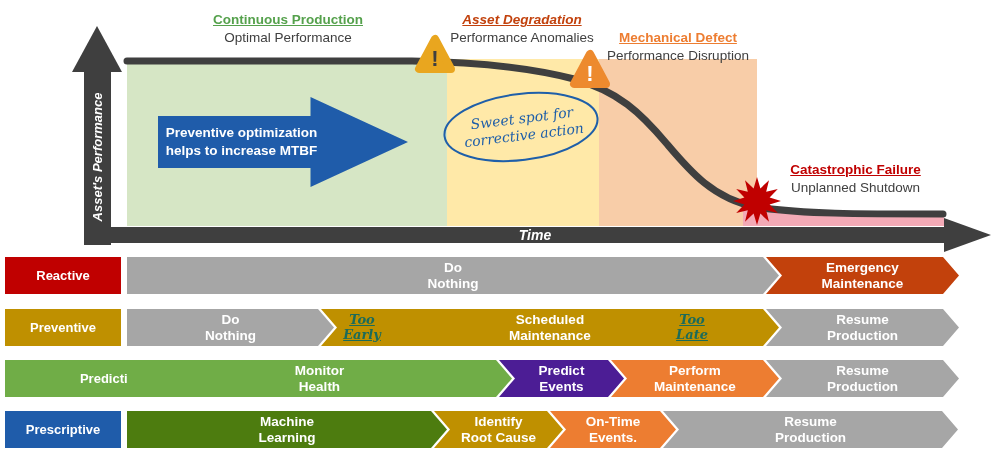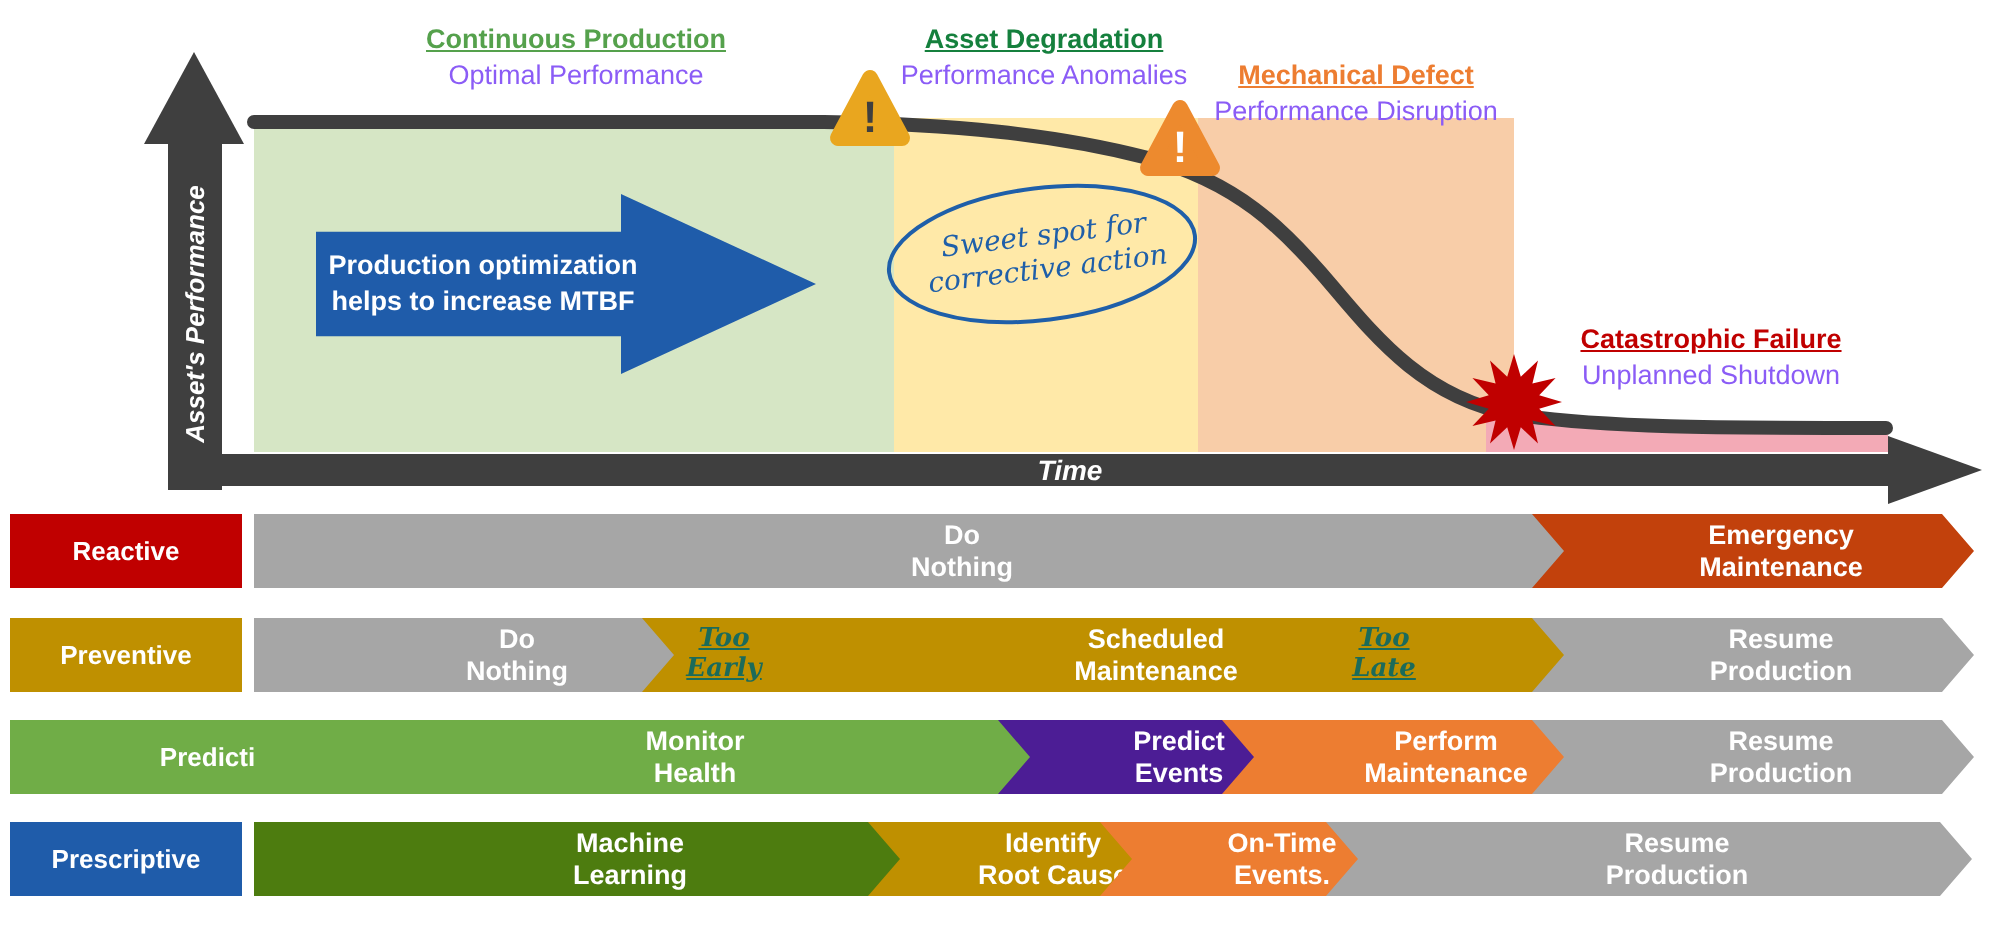"Asset Degradation" div.zl-title { color: #15803d -> #c2410c; font-style: none -> italic }
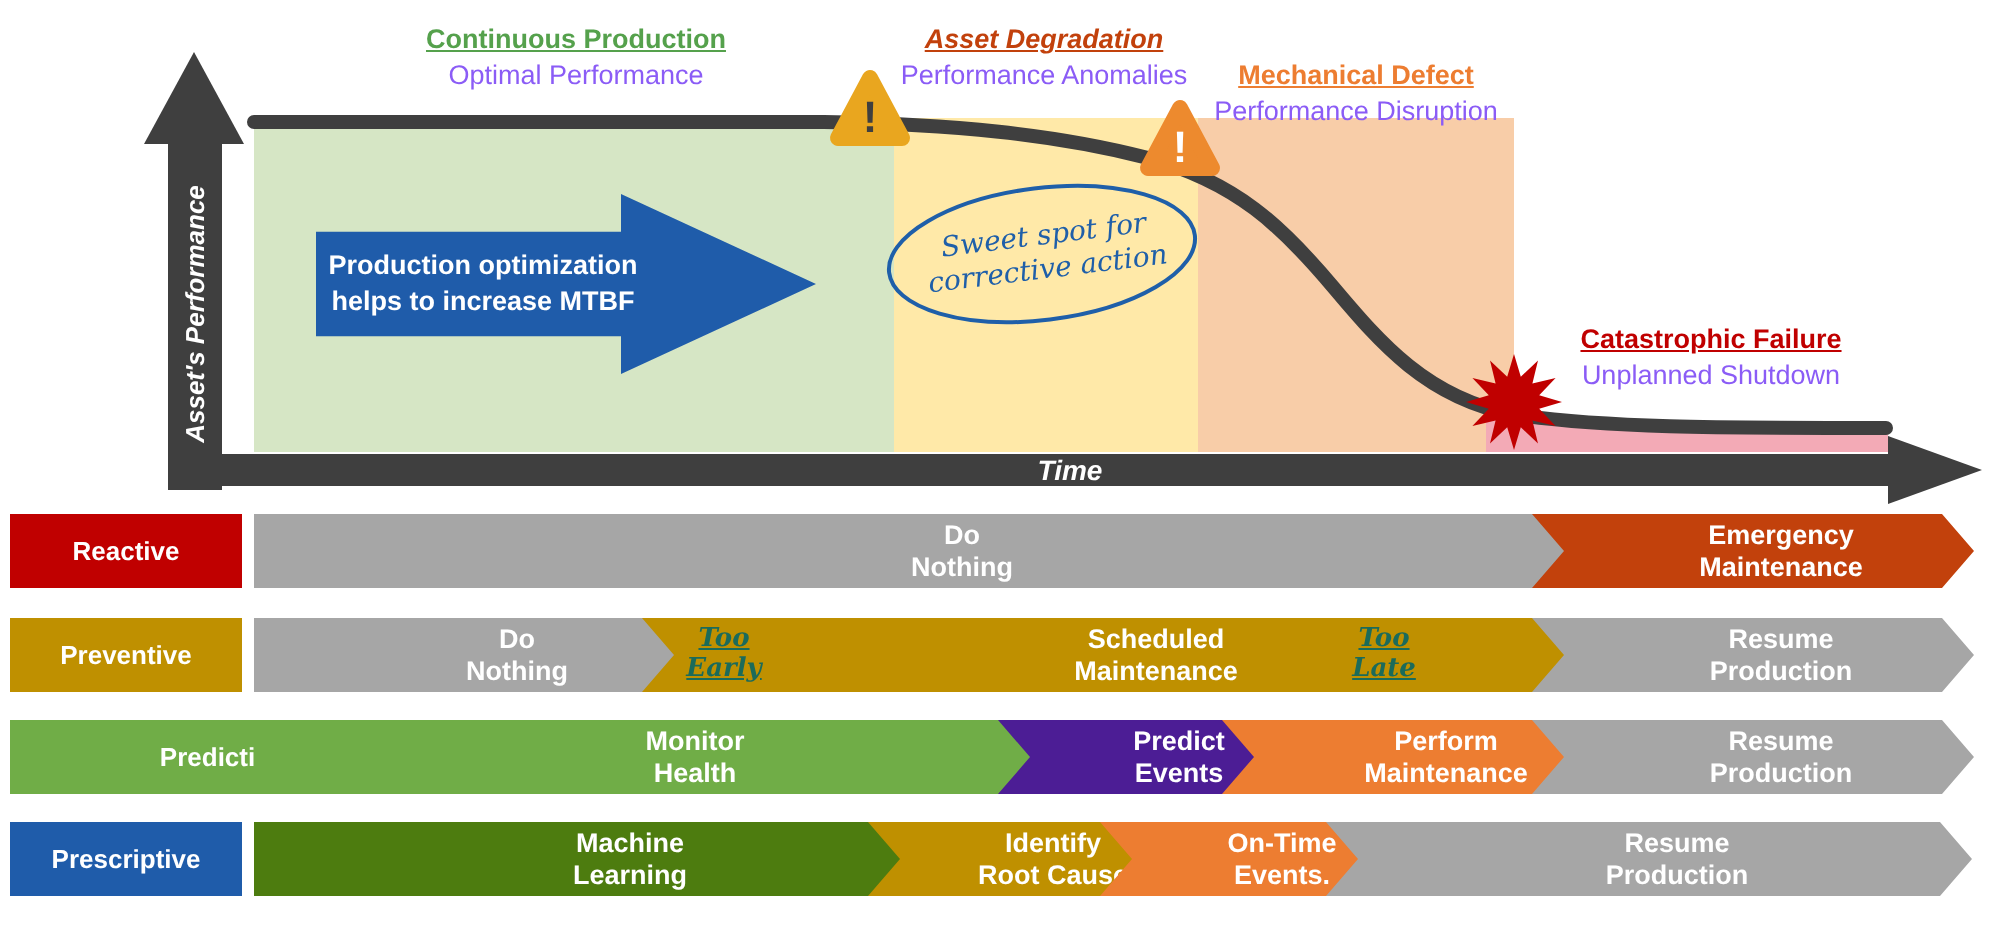"Optimal Performance" .zl-sub { color: #8b5cf6 -> #404040 }
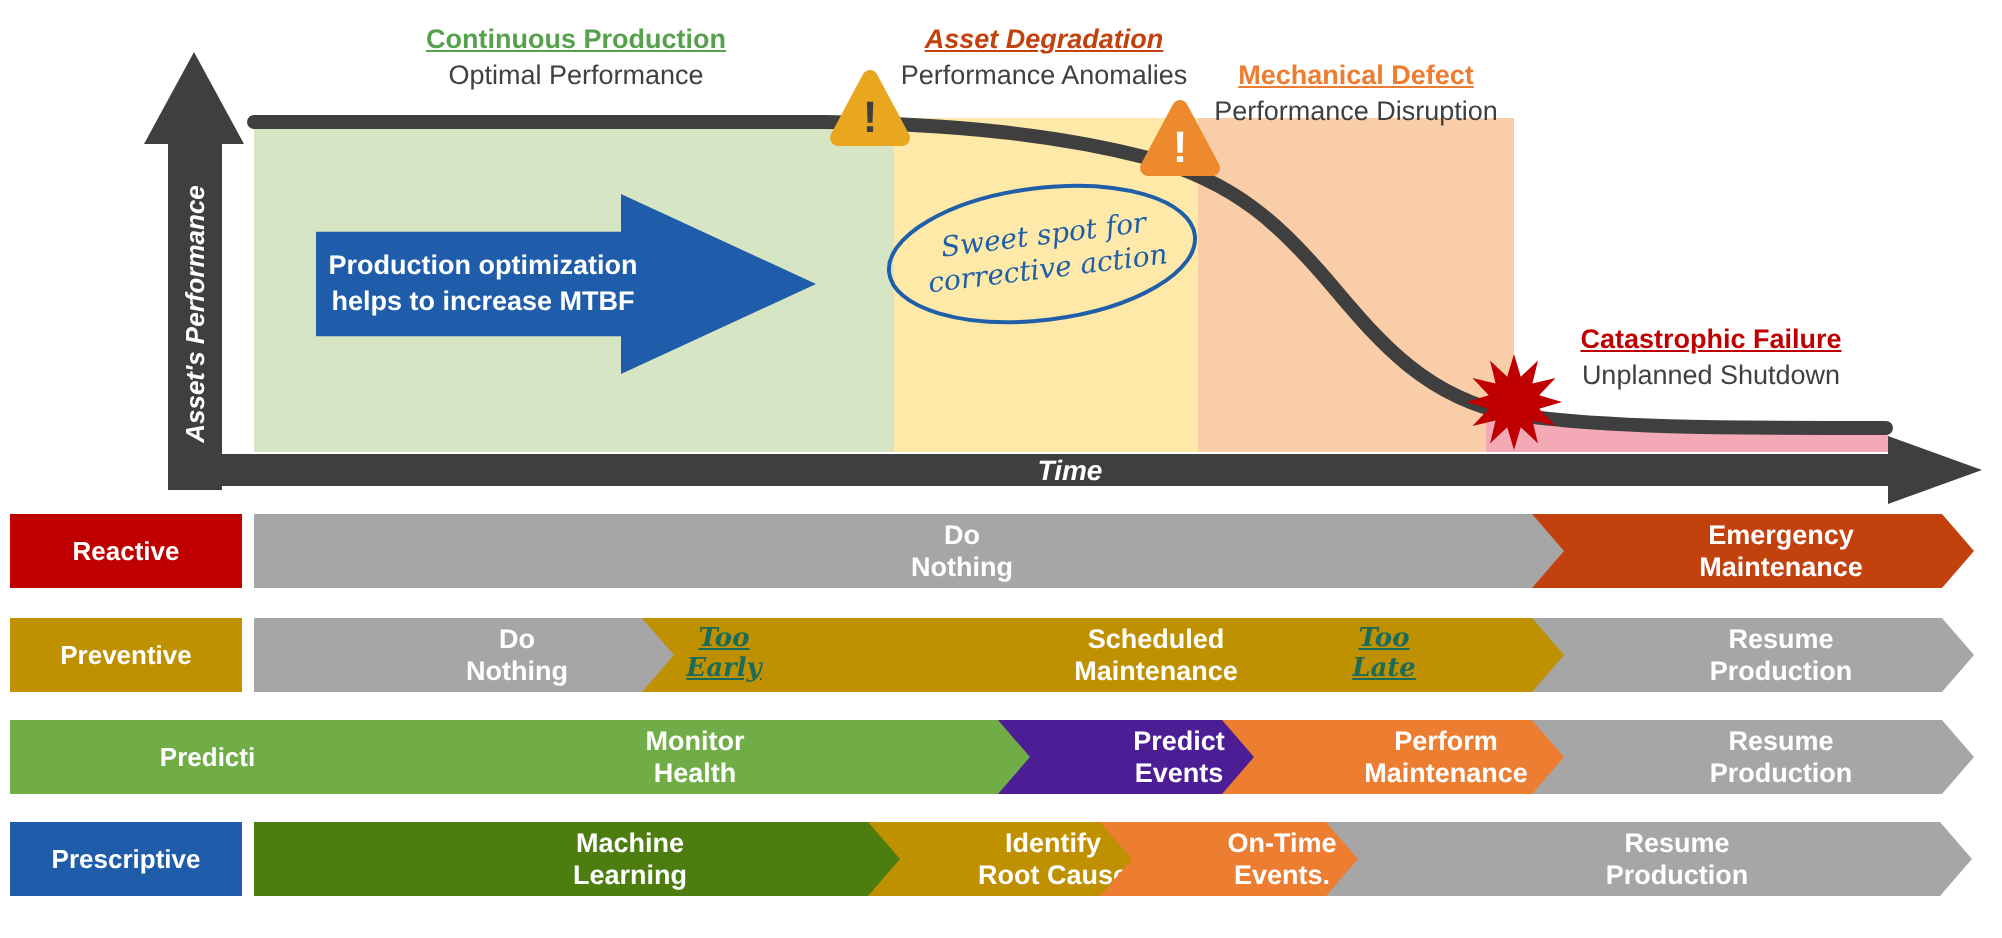"Production optimization" div.blue-arrow-text { text: Production -> Preventive }
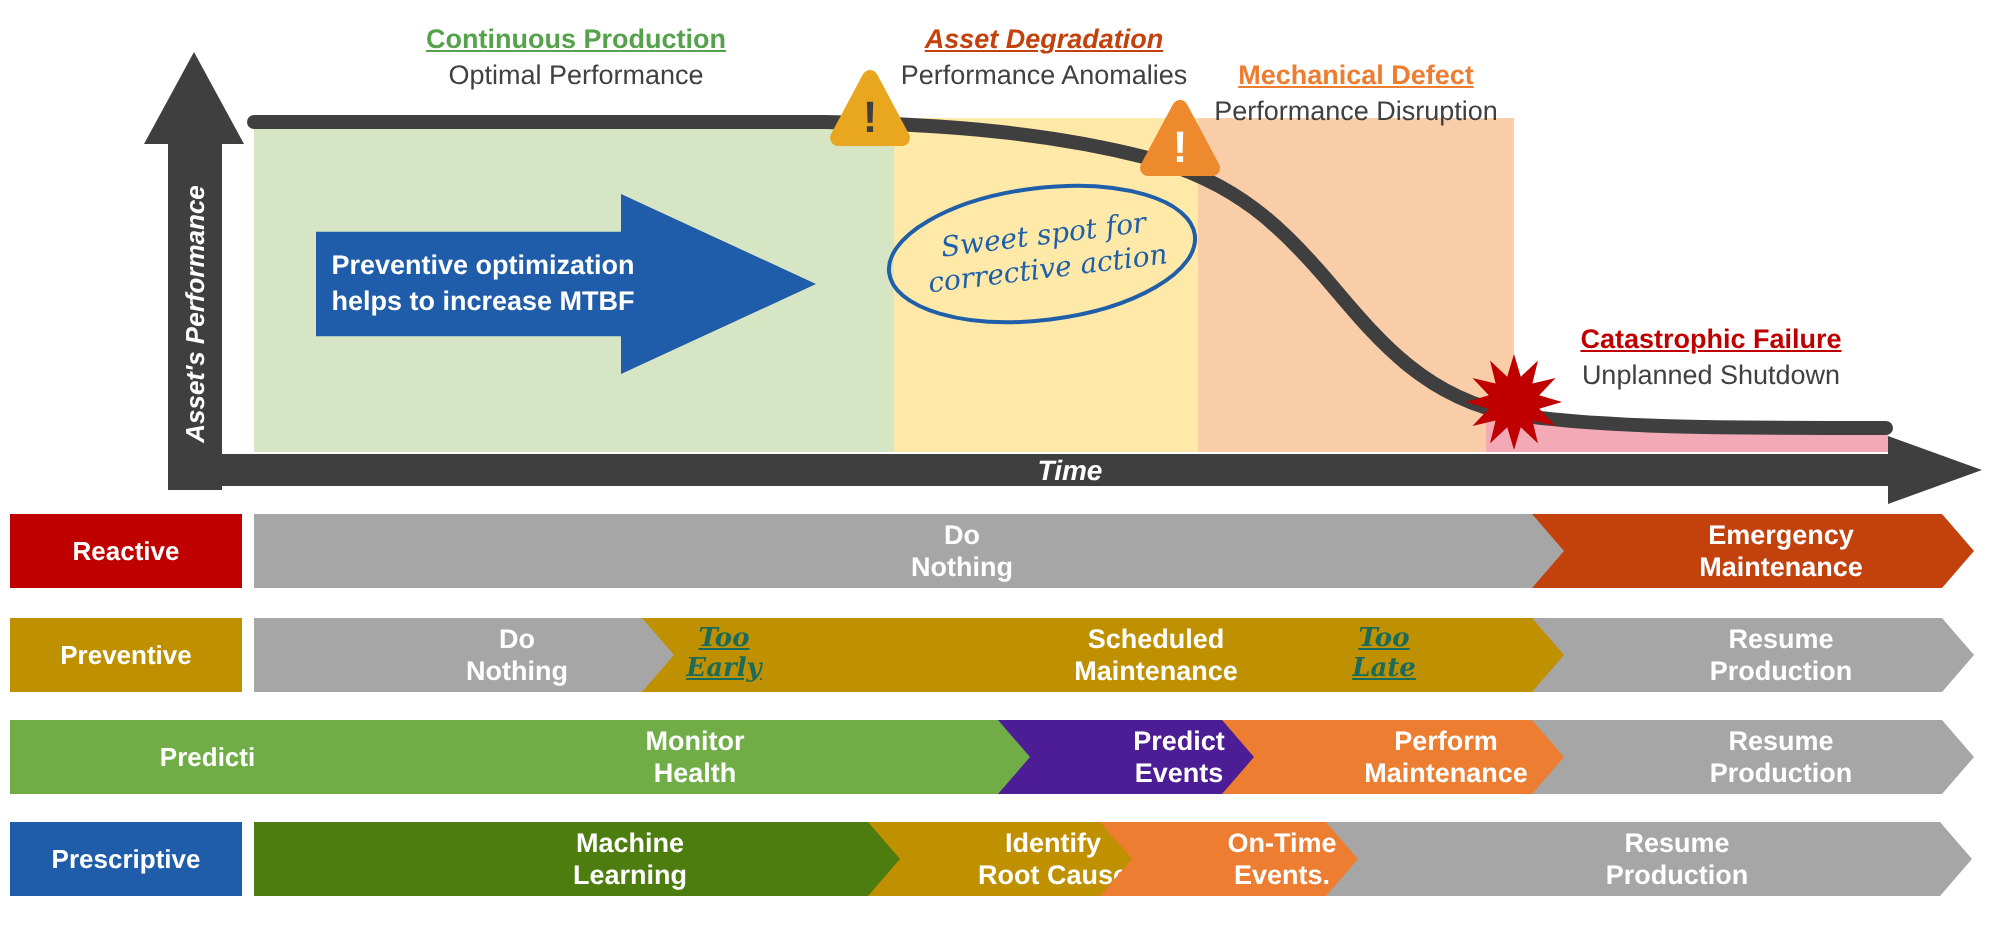"Do" .chev { padding-left: 28px -> none }
